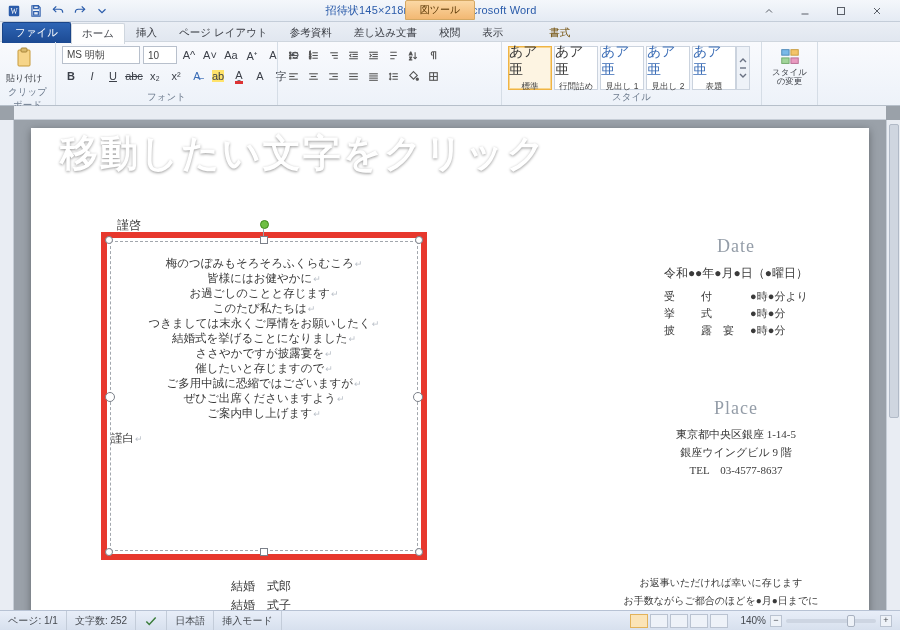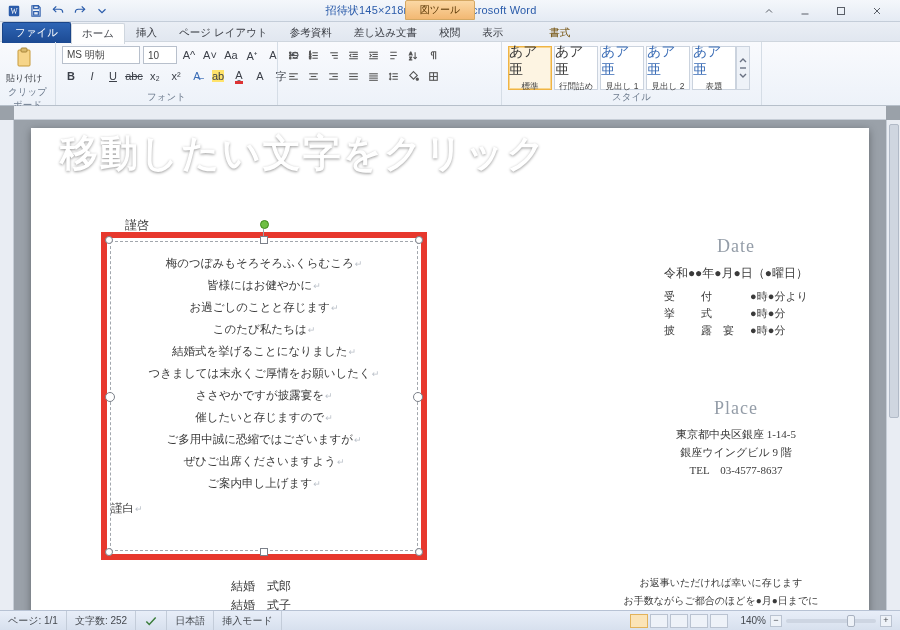"スタイルの変更" div.grp { html: none -> <div> <div> <div> <svg> <rect></rect> <rect></rect> <rect></rect> <rect></rect> </svg> <span>スタイルの変更</span> </div> </div> <div></div> </div> }
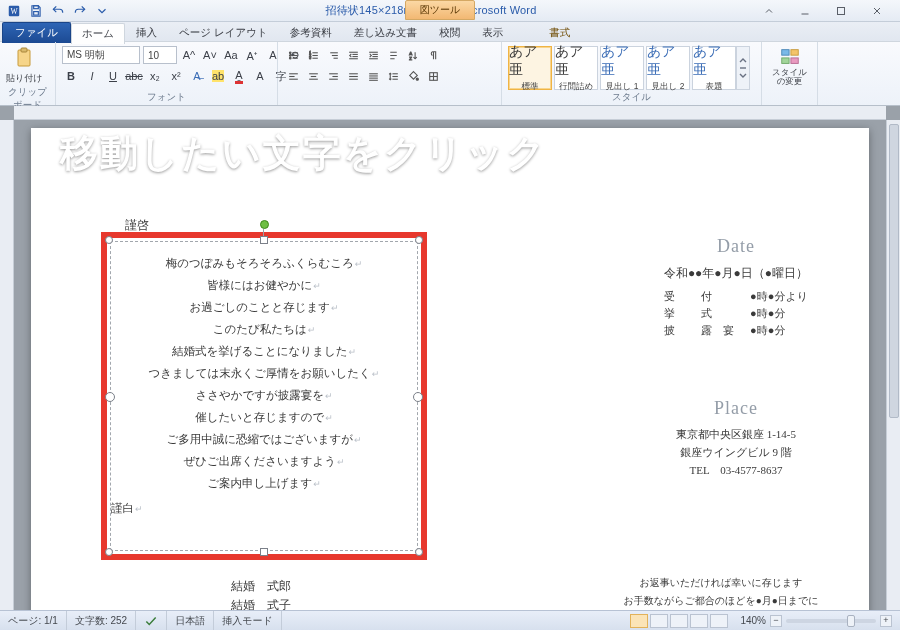"謹啓" .paper .keigo { margin-left: 8px -> none }
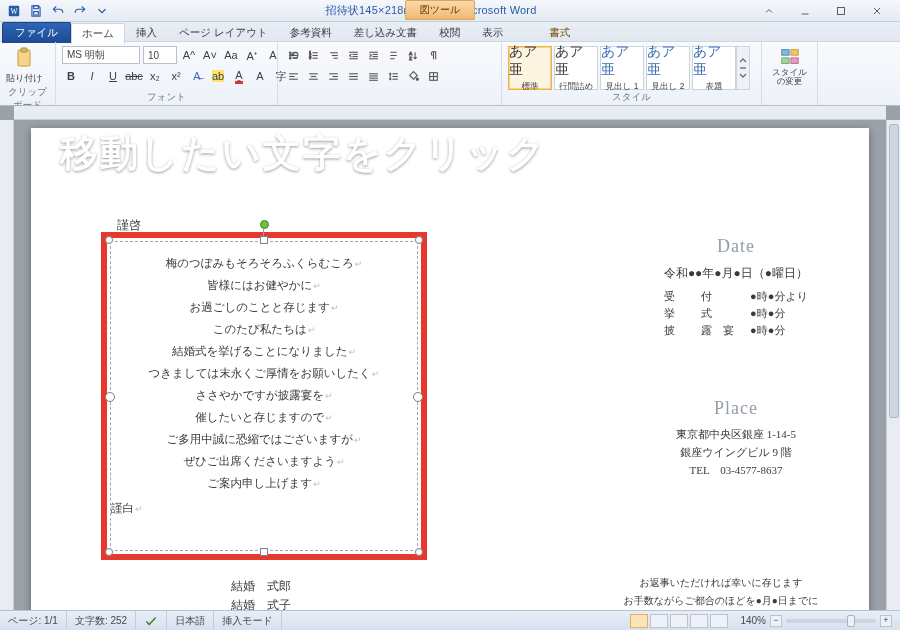"梅のつぼみもそろそろふくらむころ" .textbox-inner .lines { gap: 7px -> 0 }
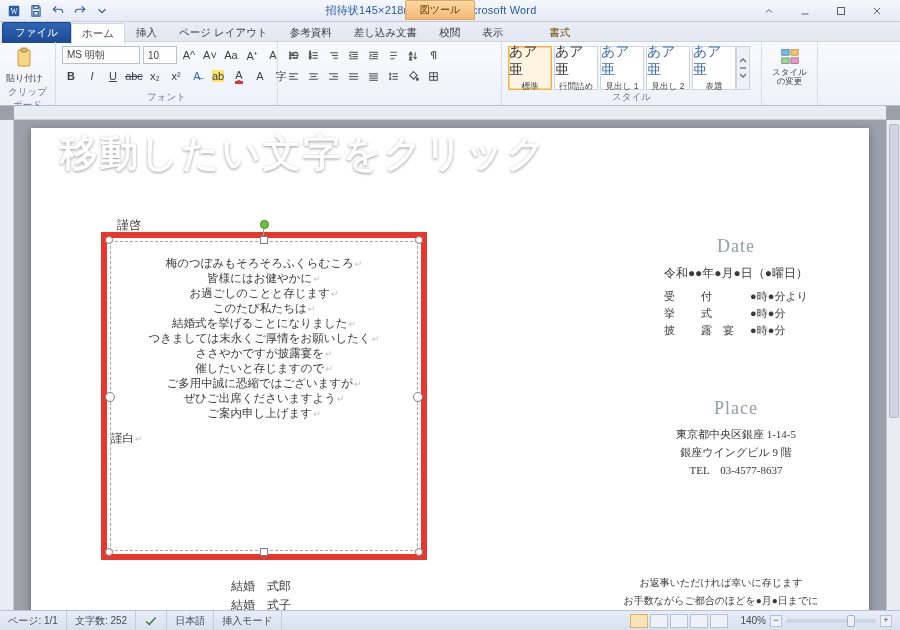"結婚式を挙げることになりました" span { order: before "つきましては末永くご厚情をお願いしたく" -> after "つきましては末永くご厚情をお願いしたく" }
